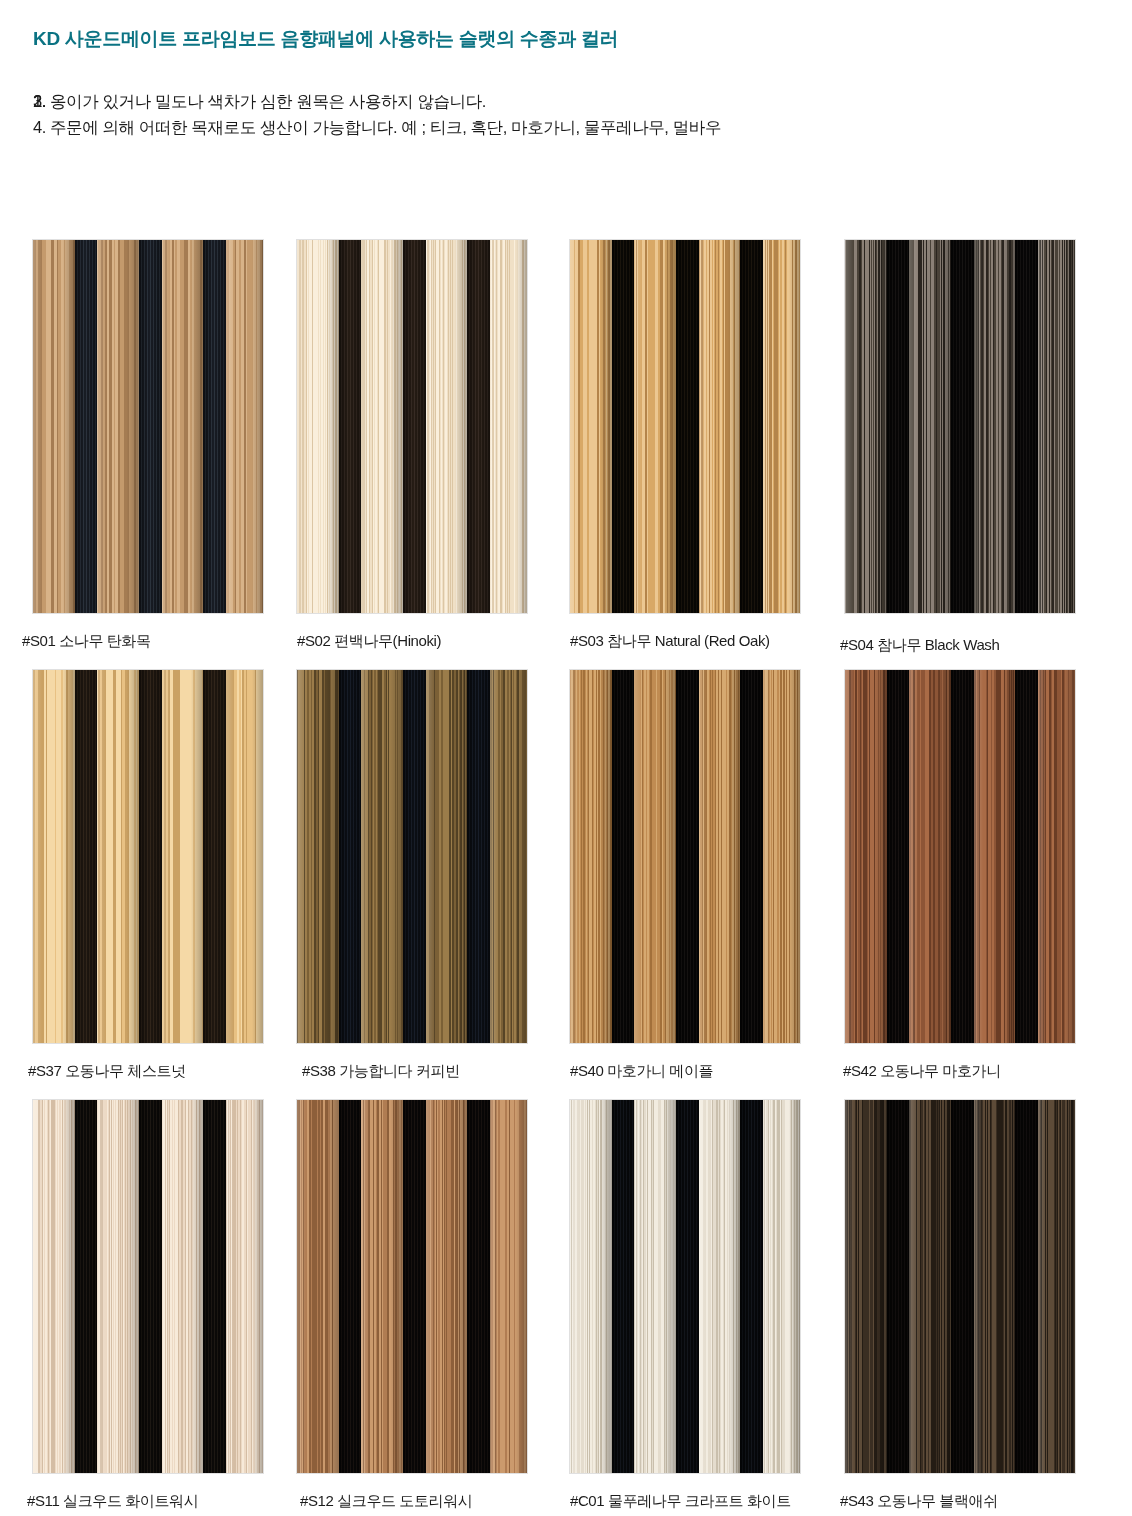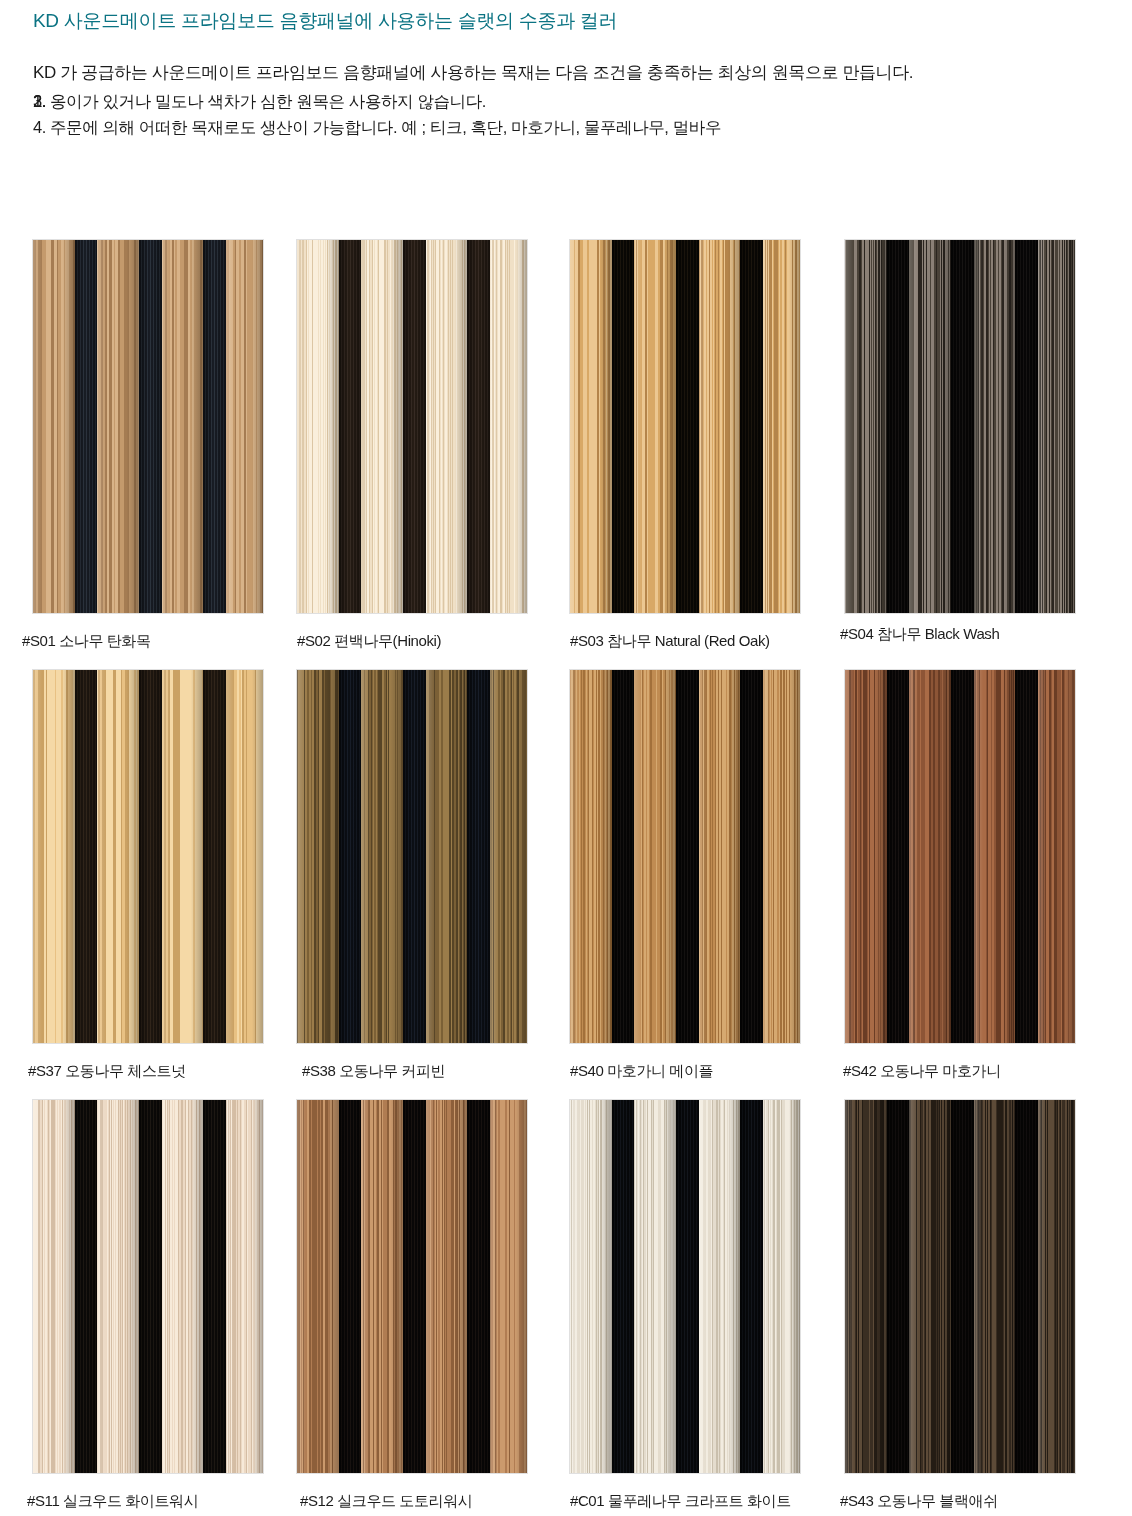"KD 사운드메이트 프라임보드 음향패널에 사용하는" .heading { font-weight: normal -> bold; top: 8px -> 26px }
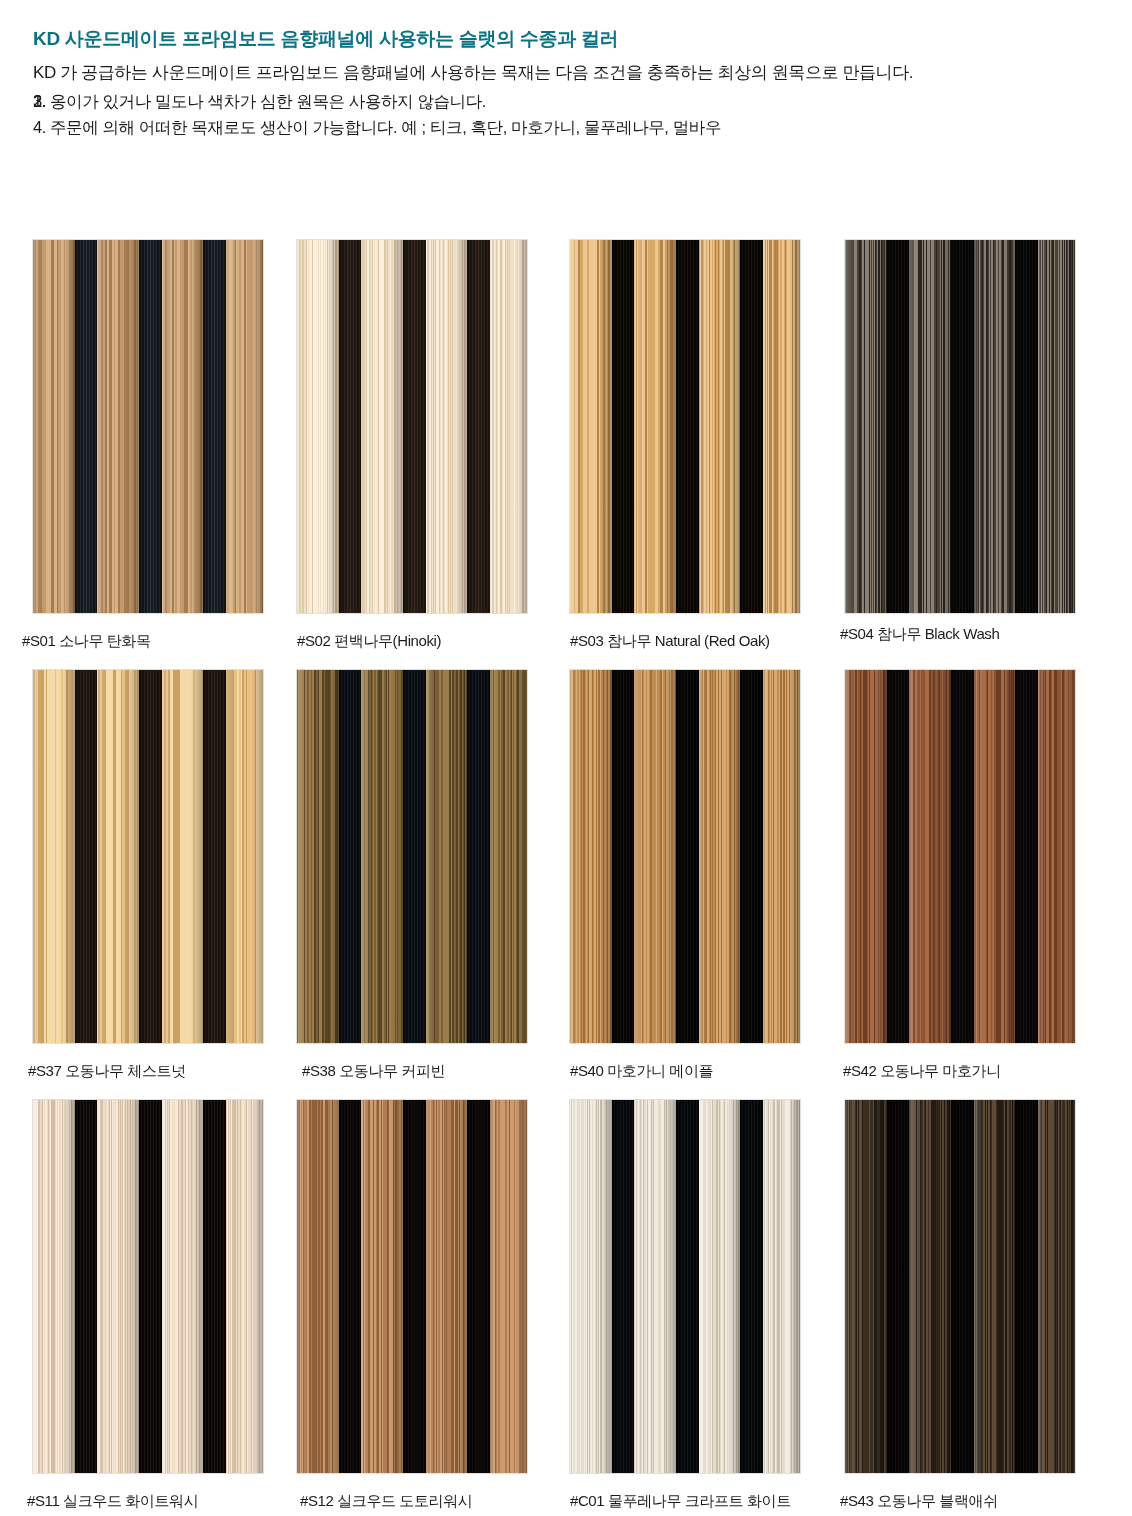"KD 가 공급하는 사운드메이트 프라임보드" div.lede { html: <div>KD 가 공급하는 사운드메이트 프라임보드 음향패널에 사용하는 목재는 다음 조건을 충족하는 최상의 원목으로 만듭니다.</div> -> none }
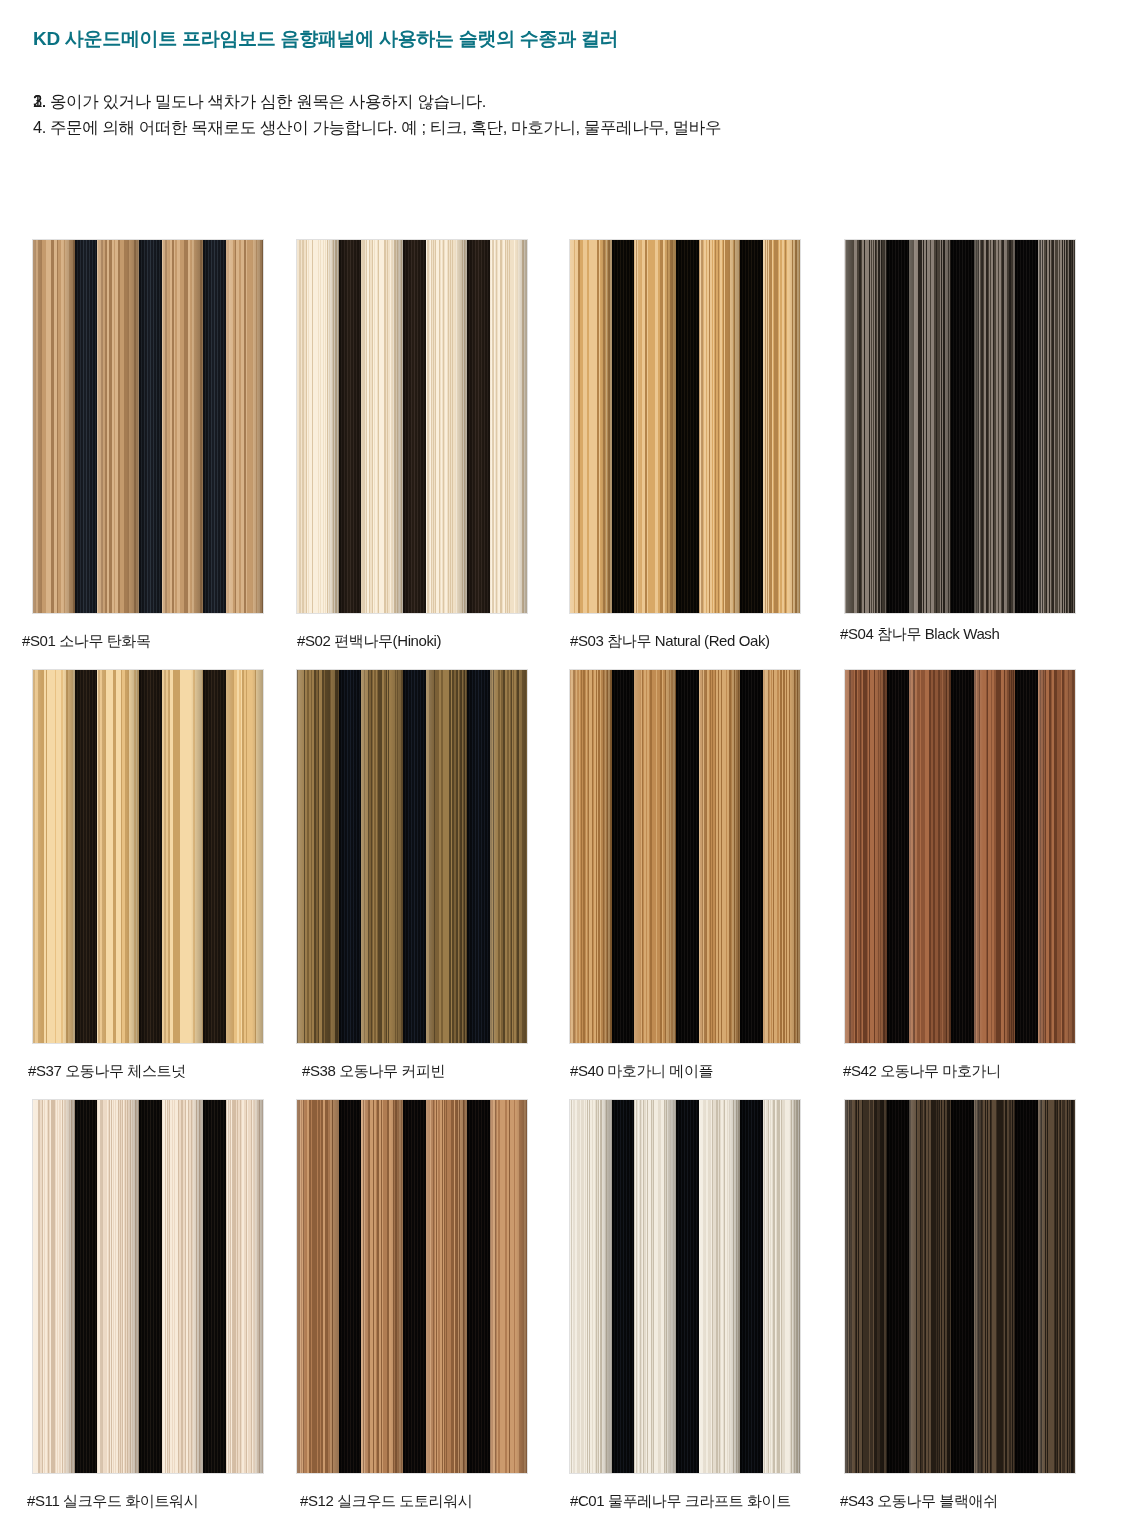"#S04 참나무 Black Wash" div.caption { top: 385px -> 396px }
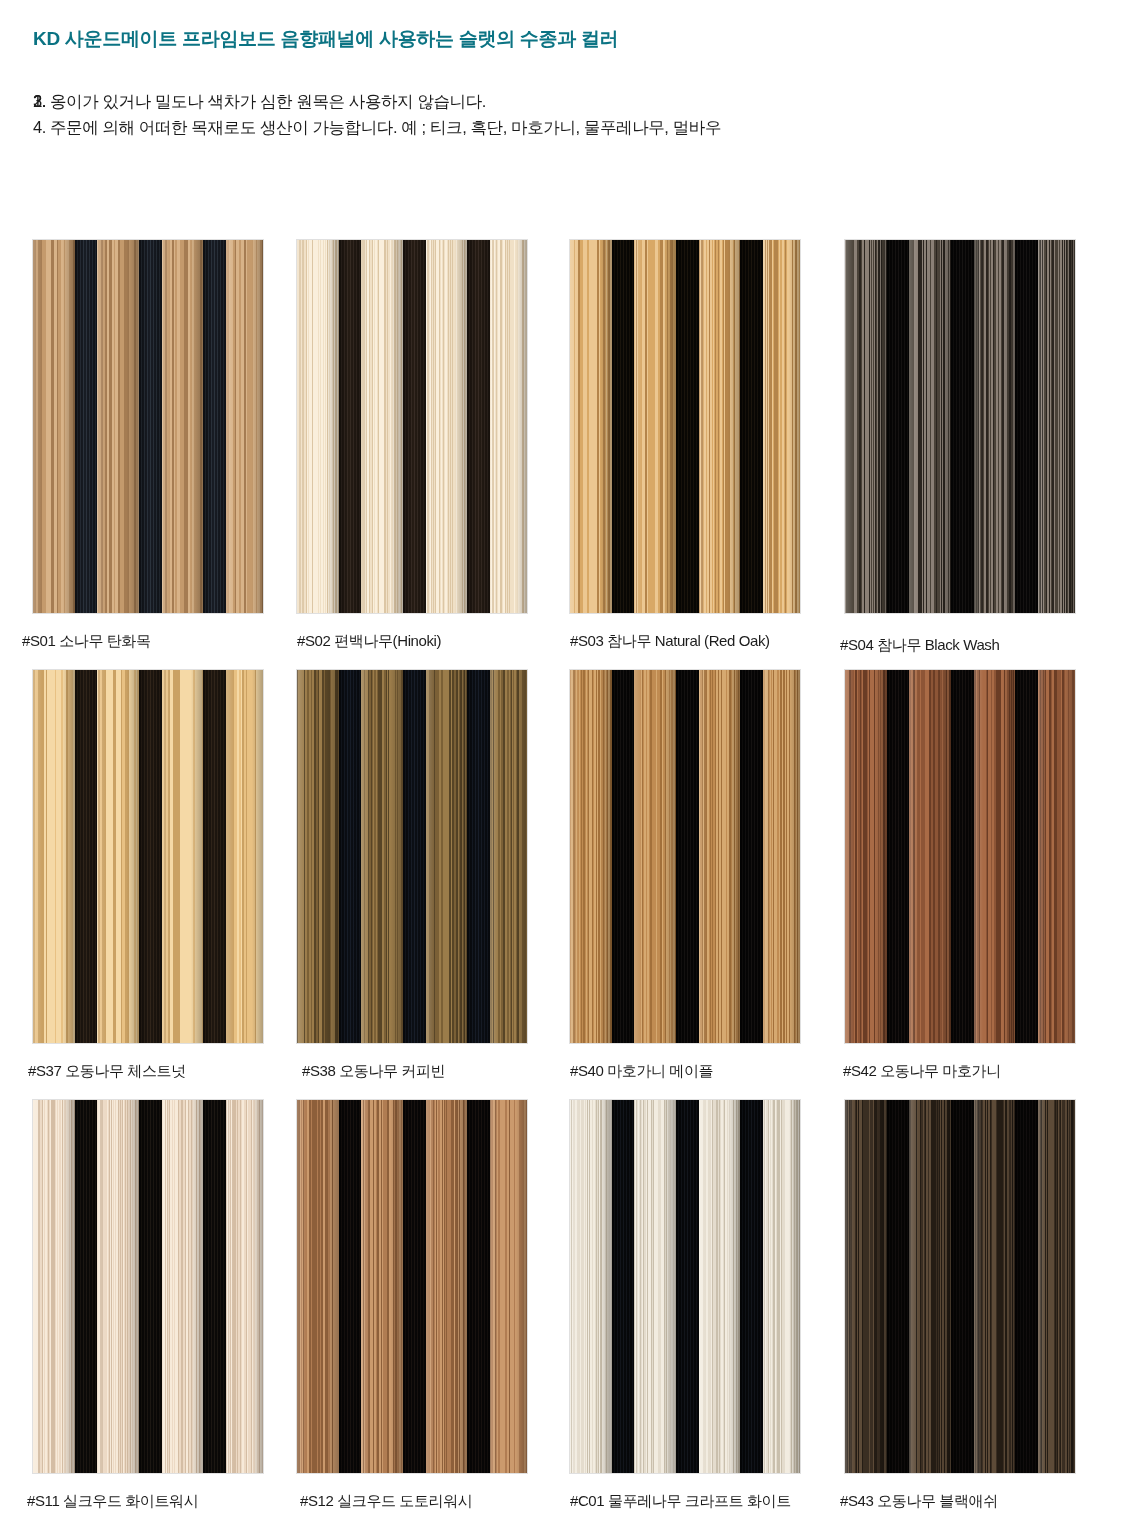"#S38 오동나무 커피빈" div.caption { text: 오동나무 -> 가능합니다 }
